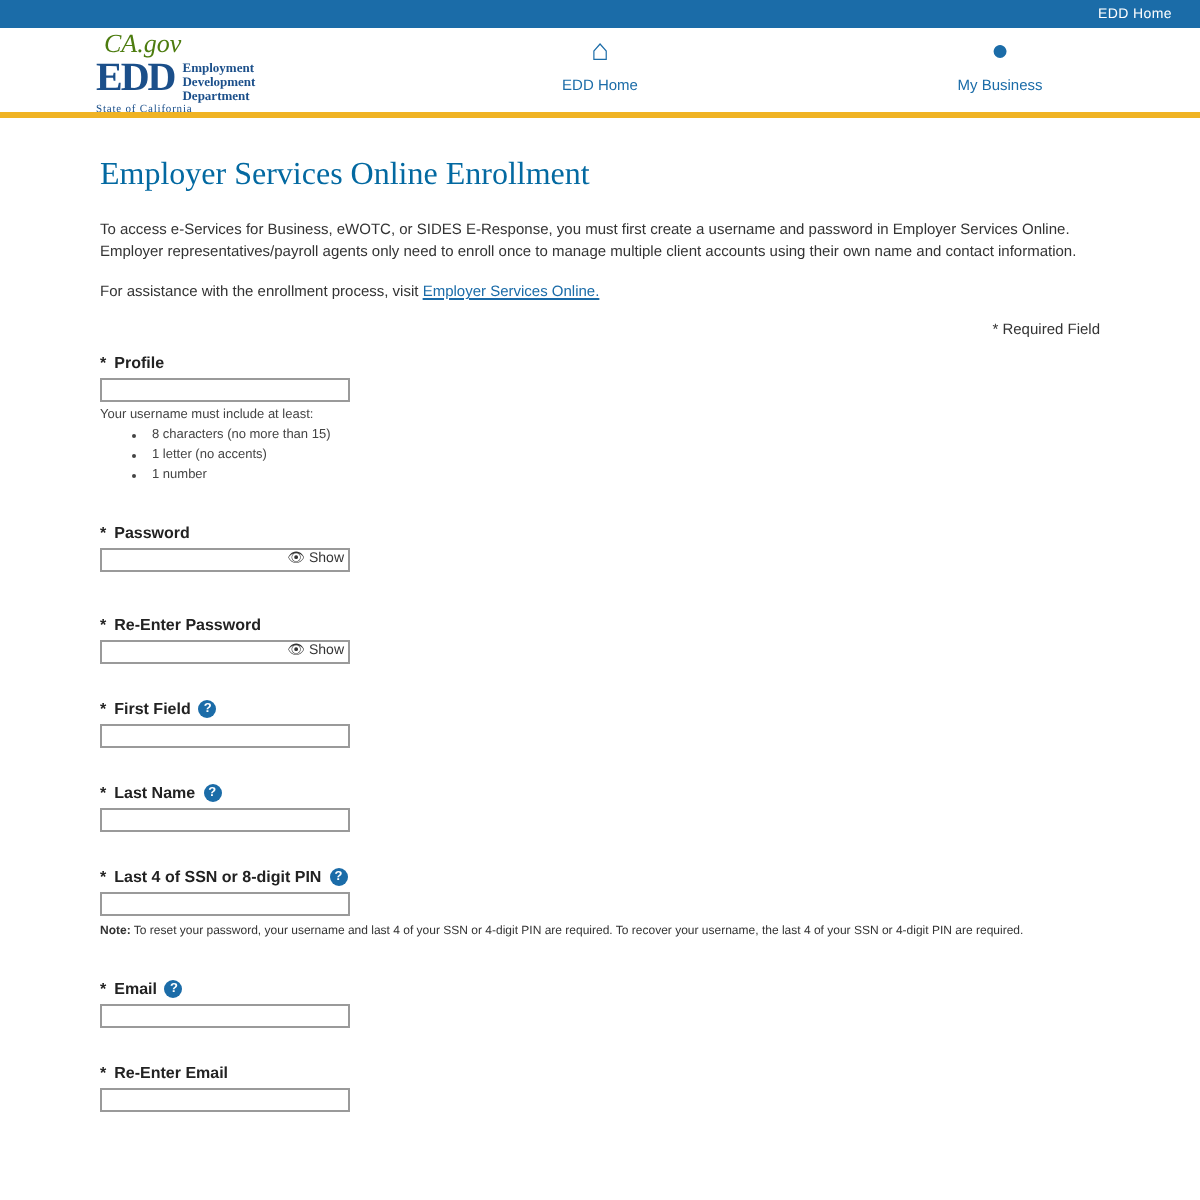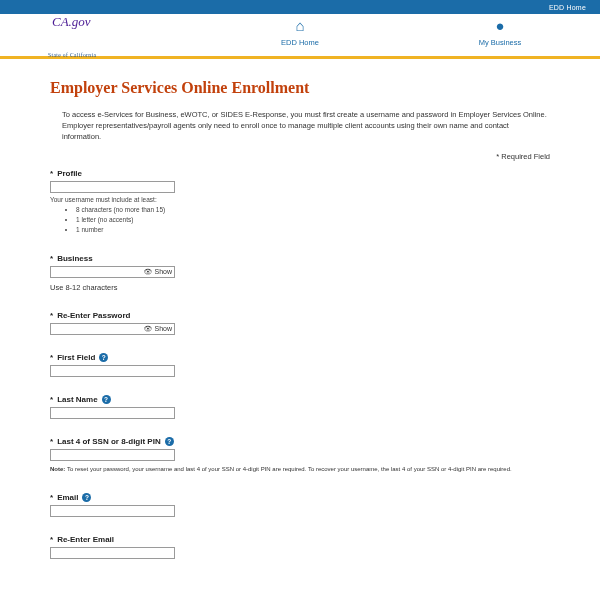"CA.gov" .ca-gov { color: #4c1d95 -> #4d7c0f }
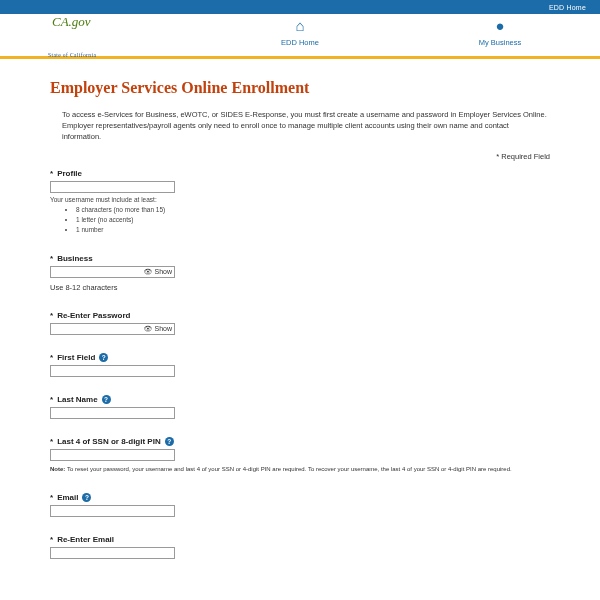"EDD" div.logo-wrap { html: none -> <div> <span>EDD</span> <span> <span>Employment</span> <span>Development</span> <span>Department</span> </span> </div> }
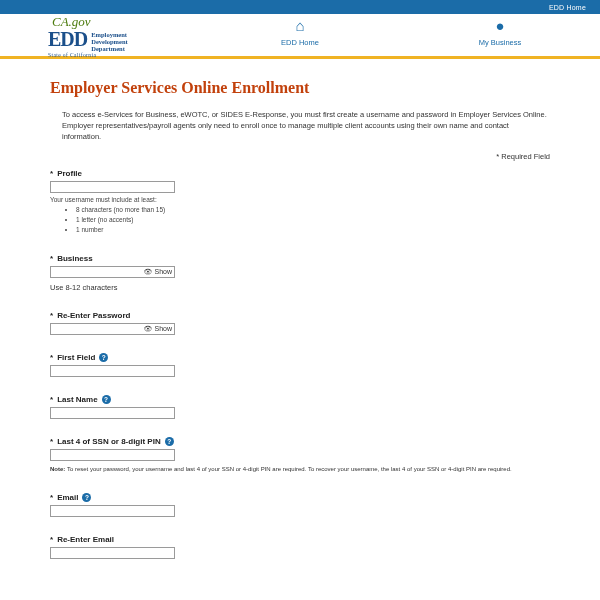"Employer Services Online Enrollment" h1 { color: #c2410c -> #0369a1; font-weight: bold -> normal }
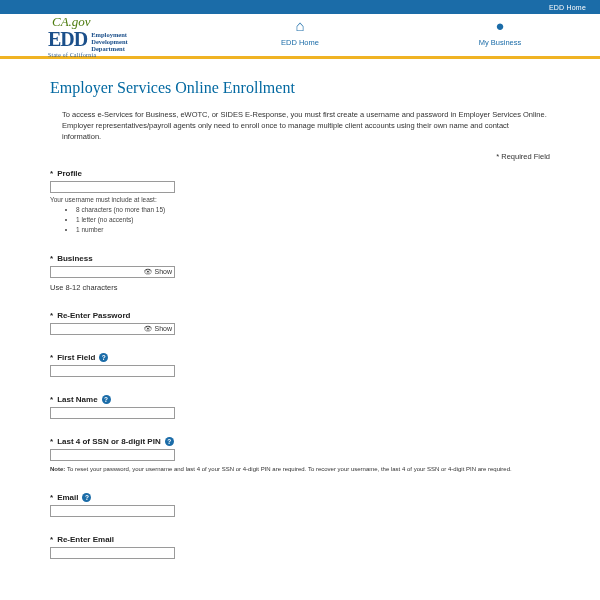"To access e-Services for Business," p.intro { margin: 0 0 10px 12px -> 0 0 10px 0 }
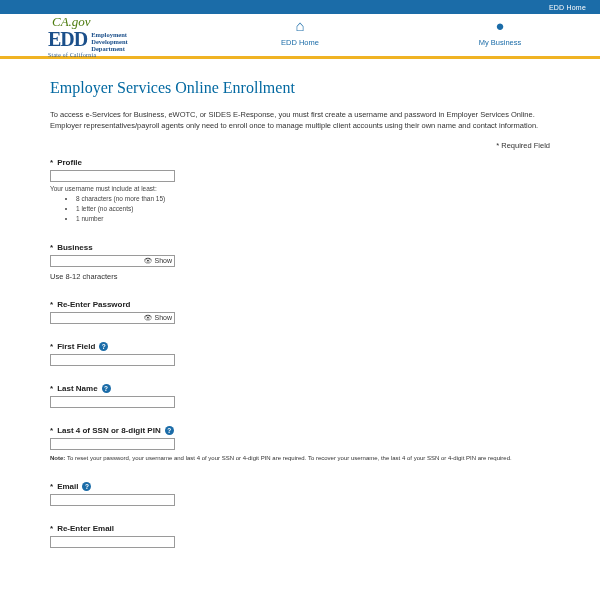"For assistance with the enrollment" p.assist { html: none -> <p> <span>For assistance with the enrollment process, visit </span><a>Employer Services Online.</a> </p> }
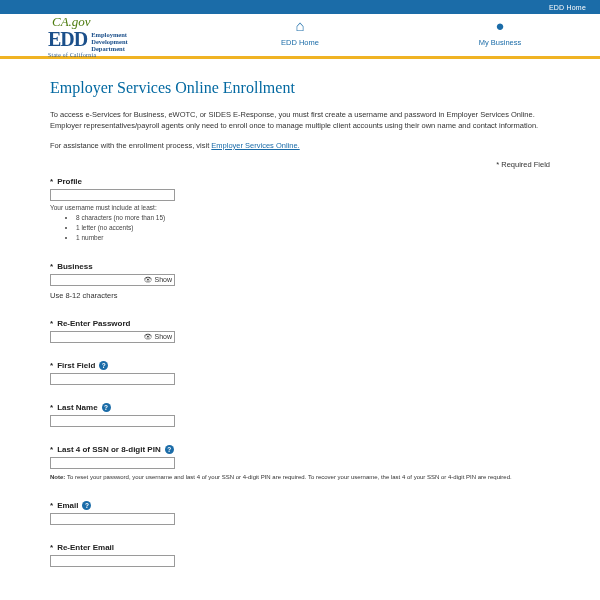"Business" span { text: Business -> Password }
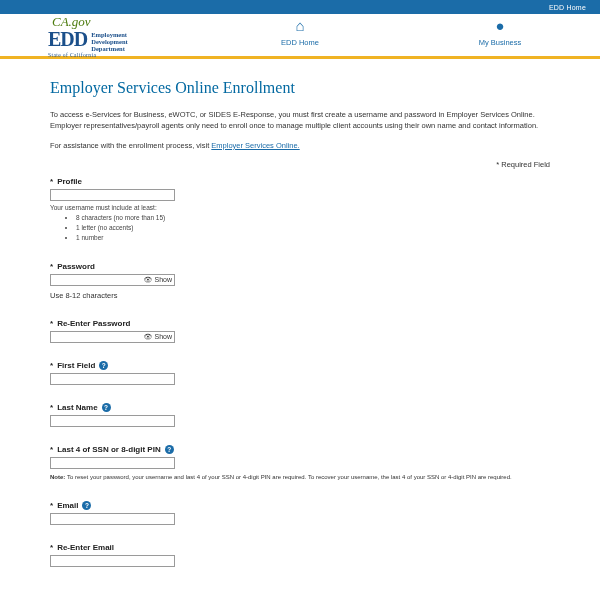"Use 8-12 characters" div { html: <div>Use 8-12 characters</div> -> none }
